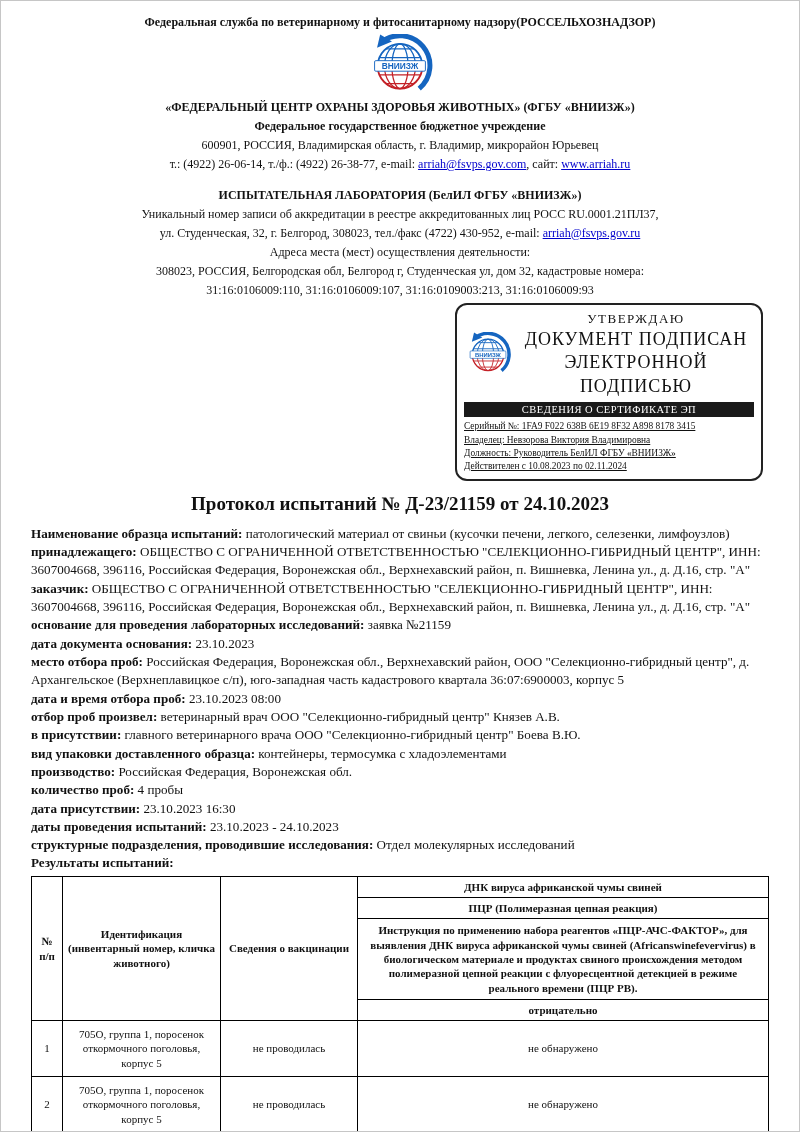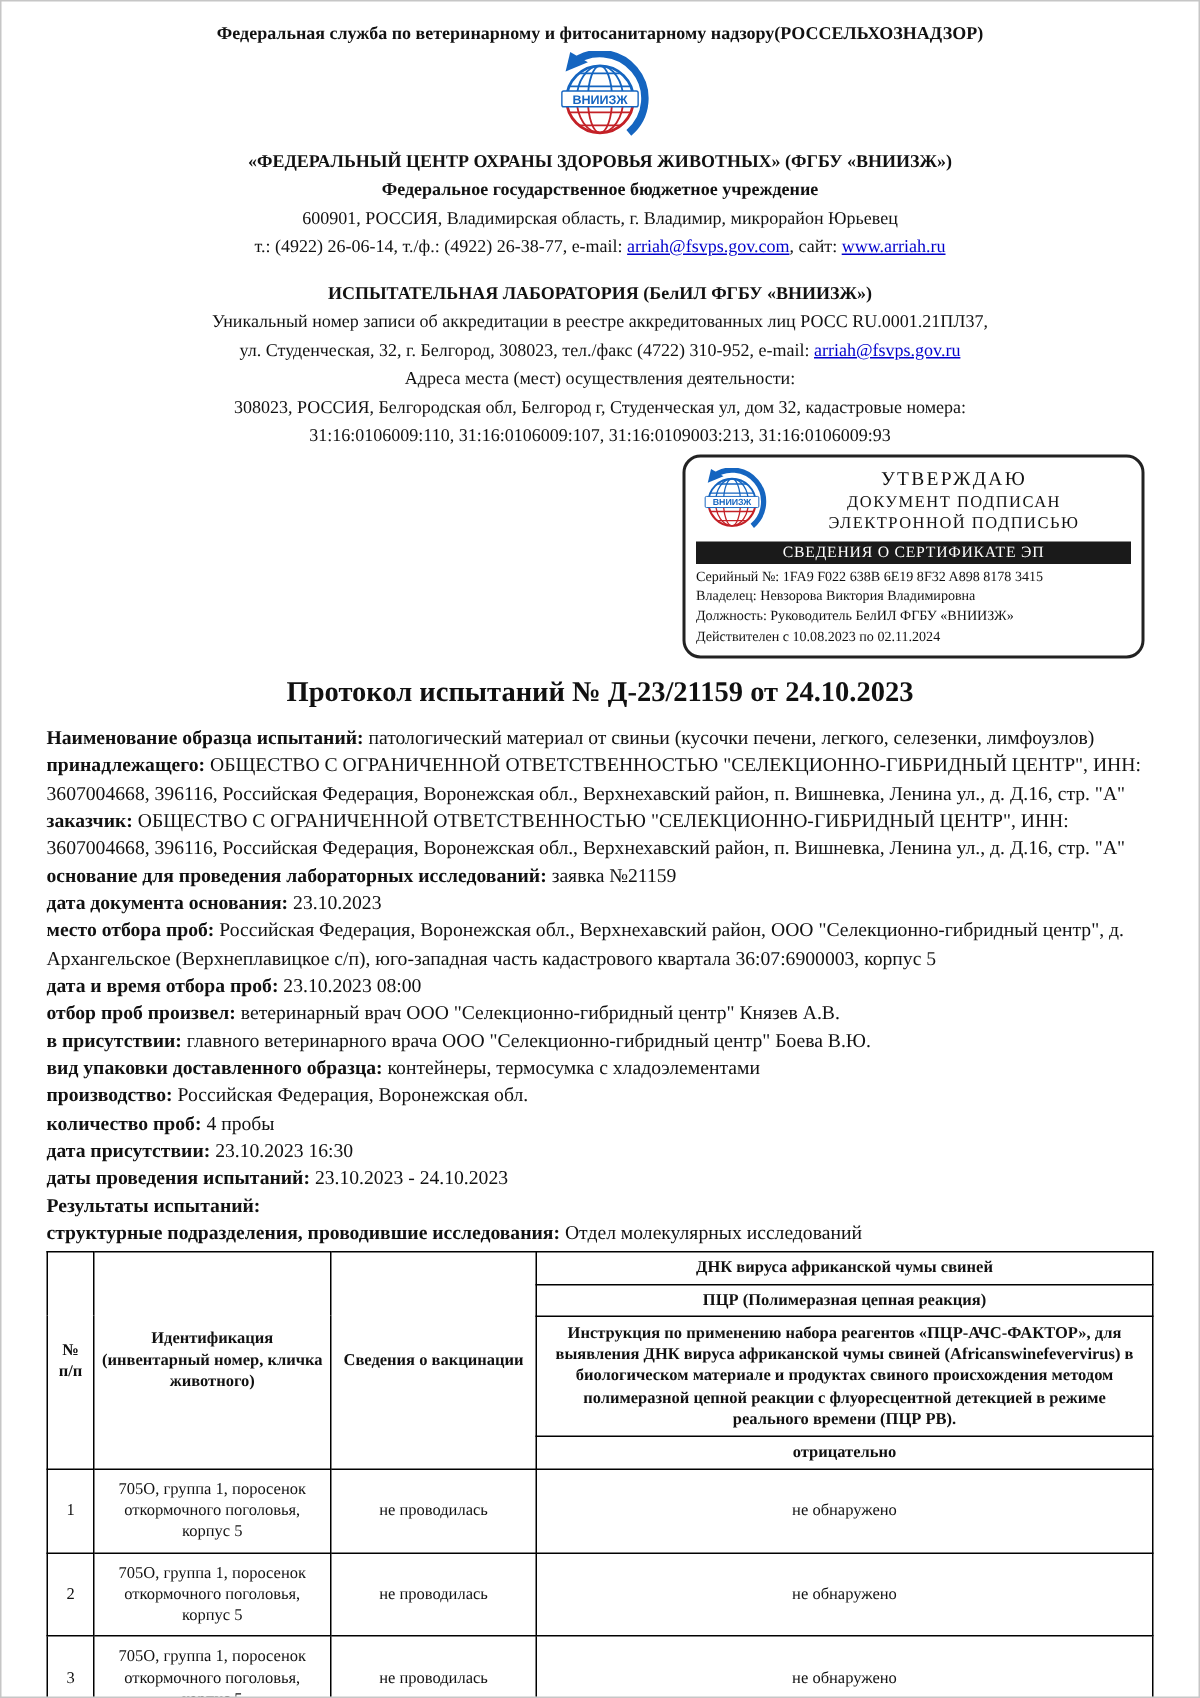"ул. Студенческая, 32, г. Белгород," span { text: 310-952 -> 430-952 }
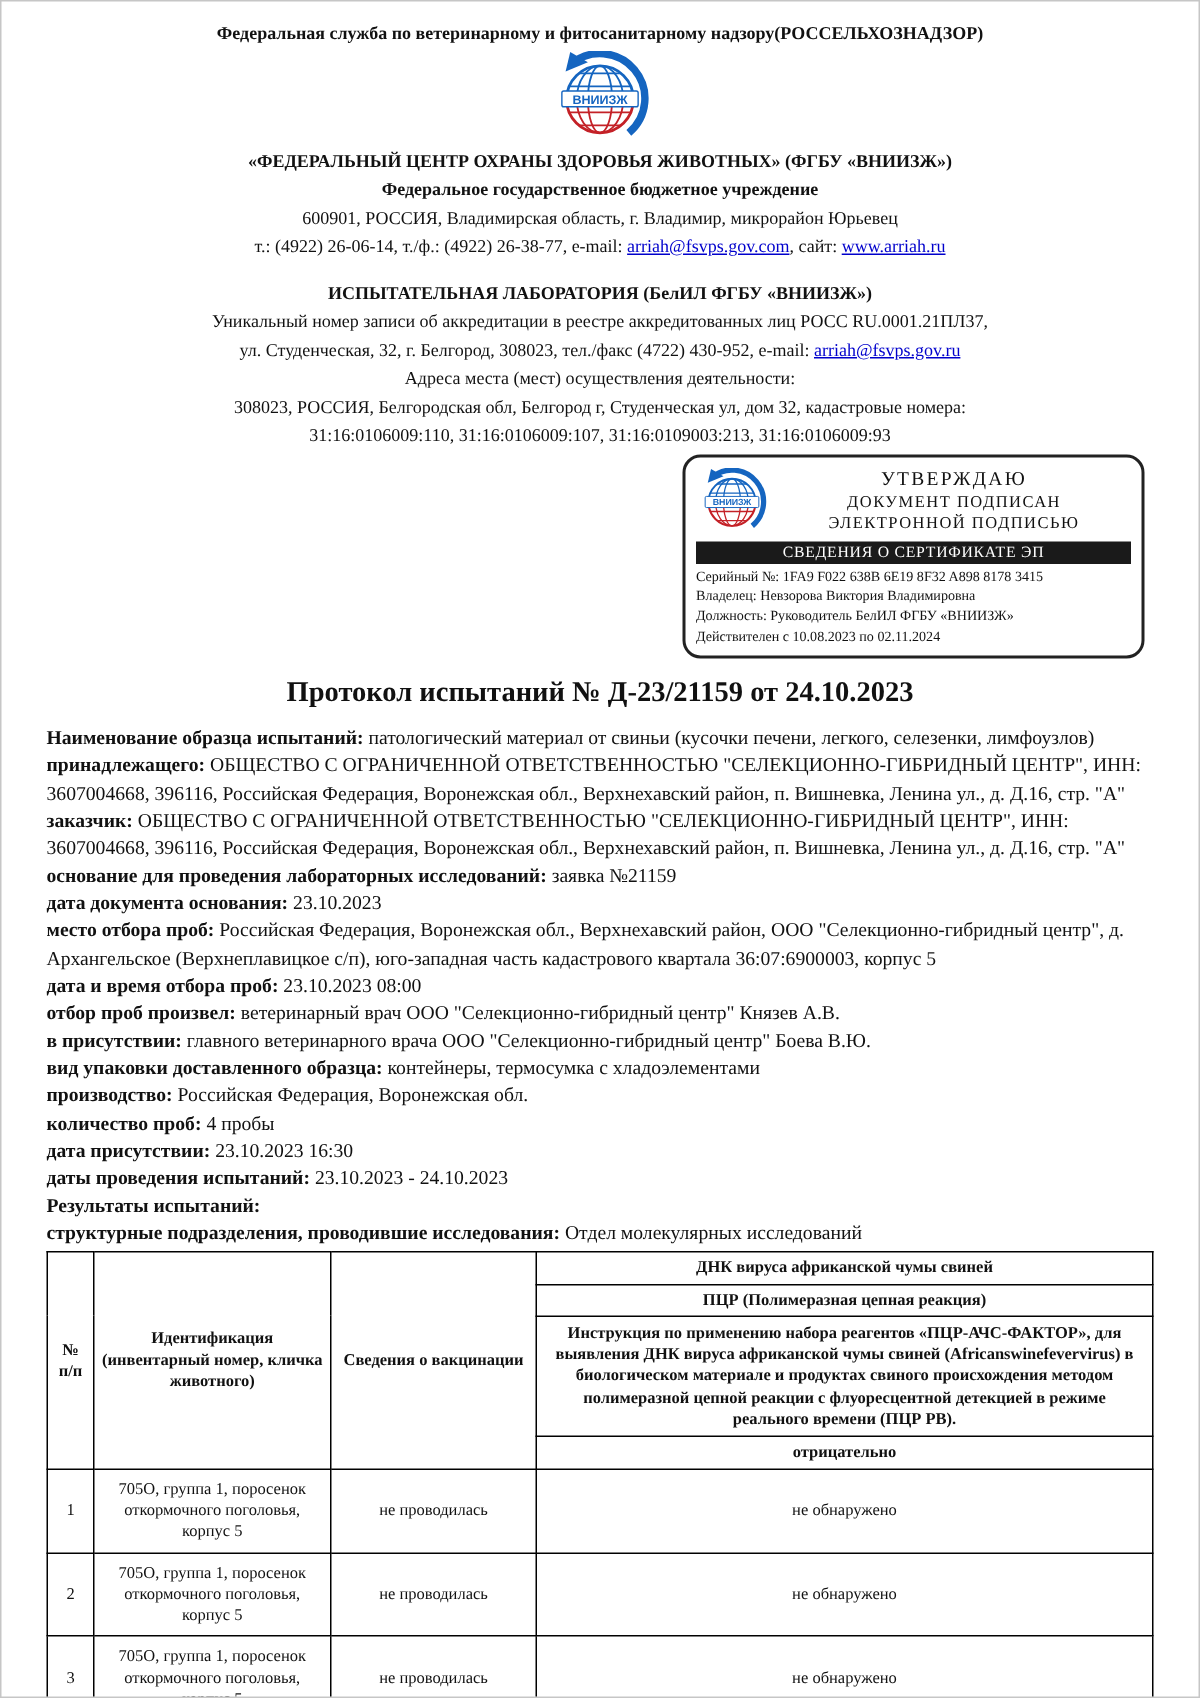"ДОКУМЕНТ ПОДПИСАН" .stamp-line { font-size: 11px -> 18px }
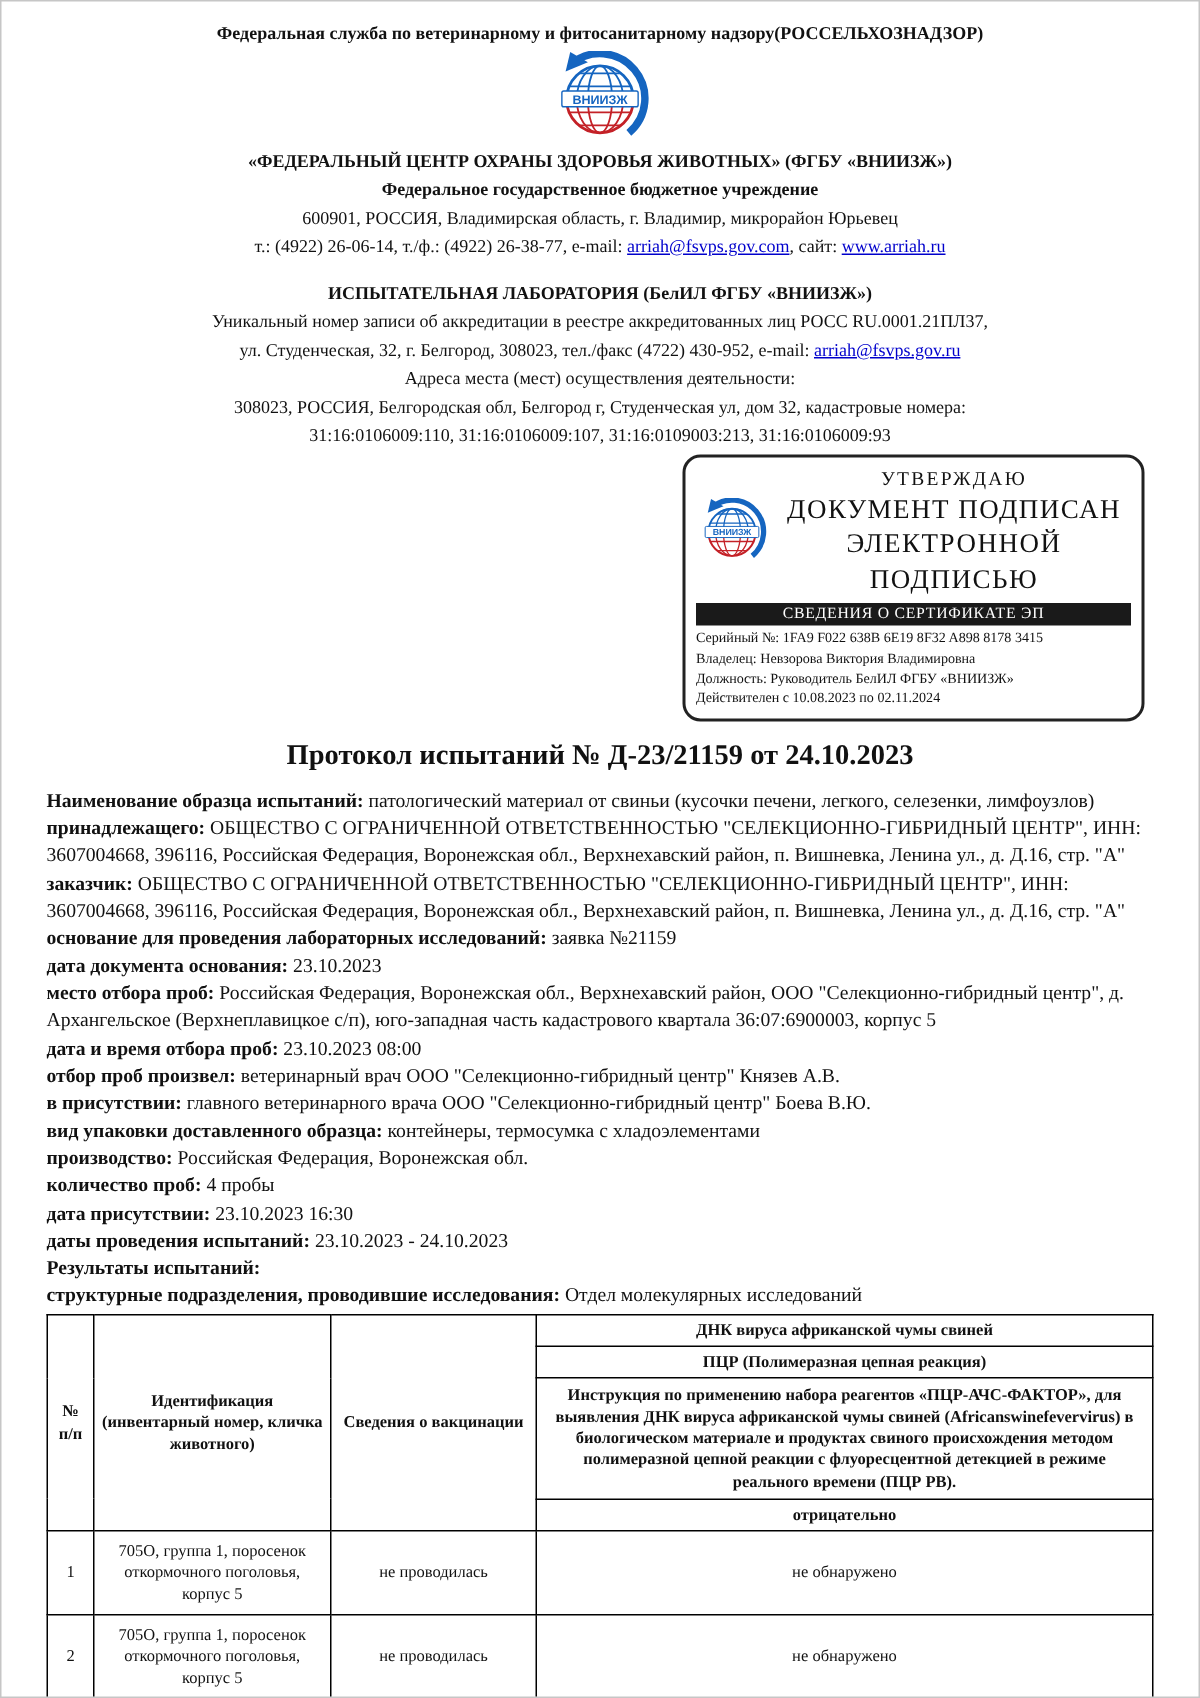"Серийный №: 1FA9 F022 638B" .stamp-details { text-decoration: none -> underline }
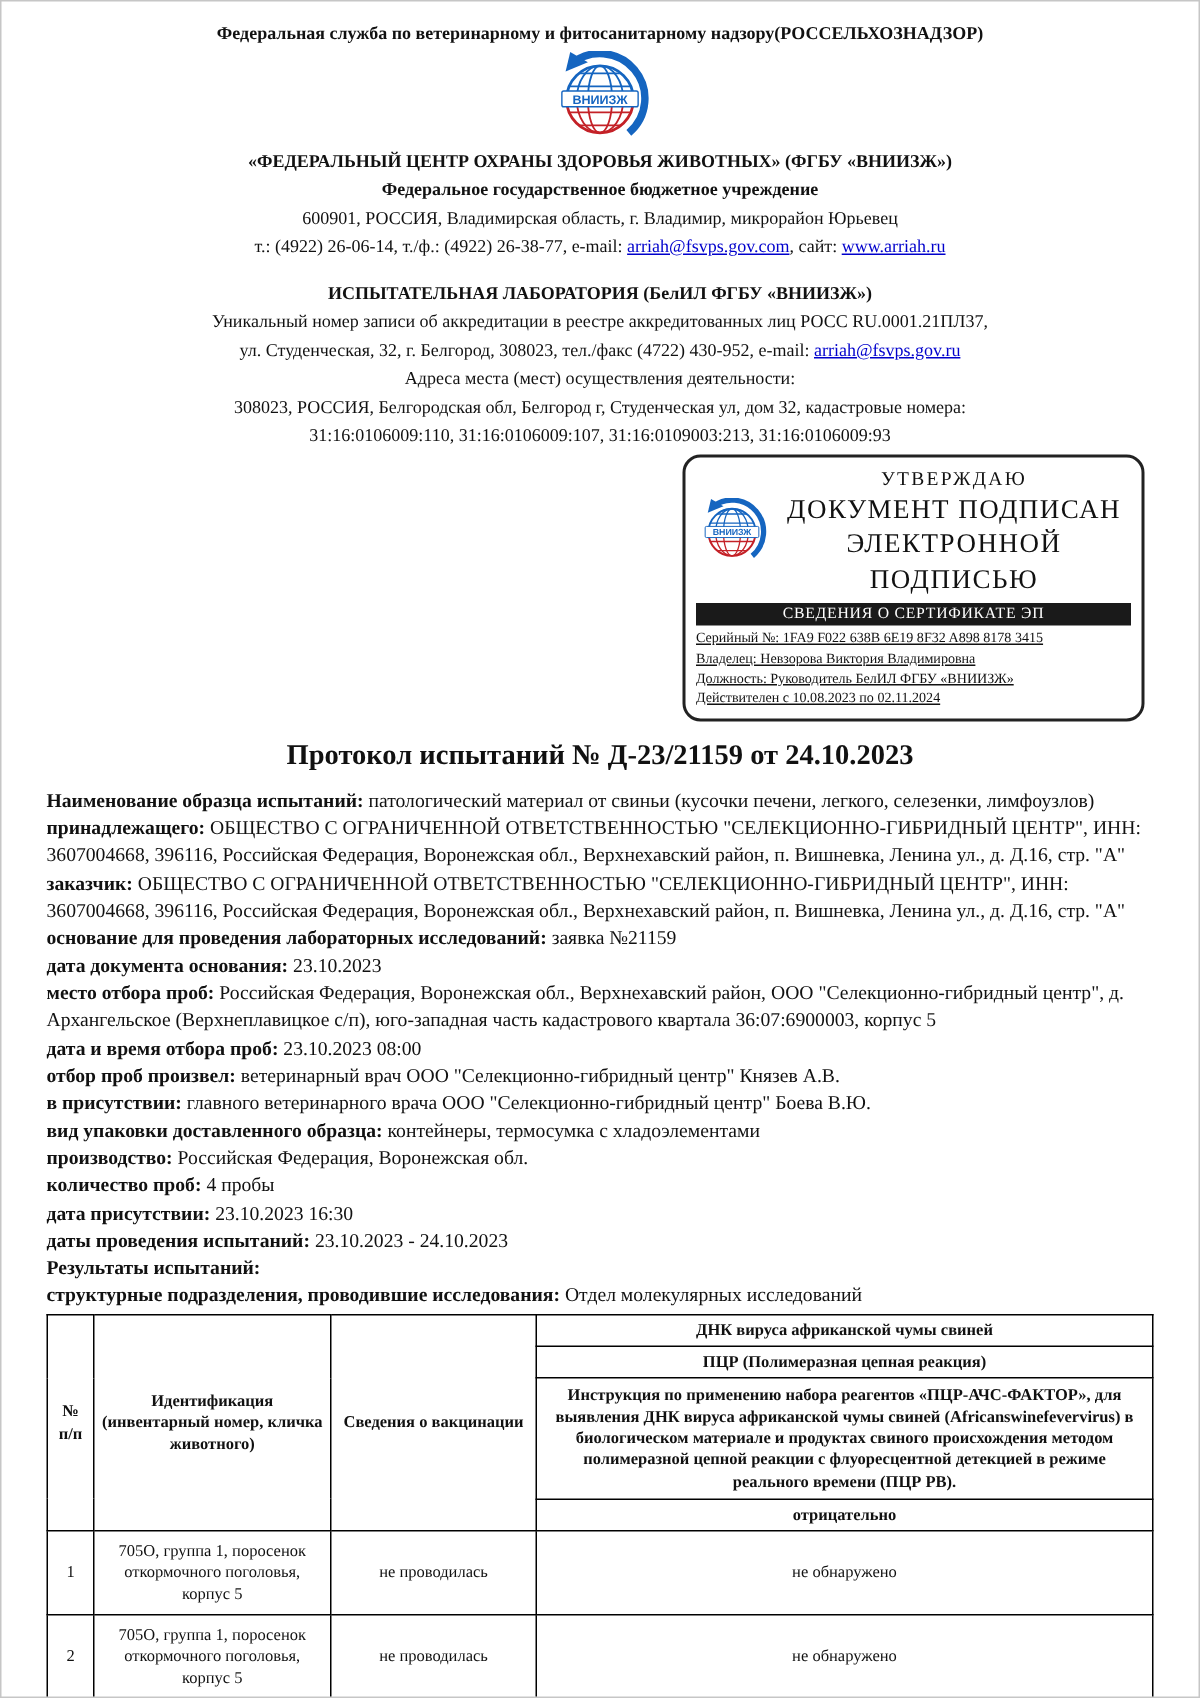"Результаты испытаний:" p.field { order: before "структурные подразделения, проводившие" -> after "структурные подразделения, проводившие" }
